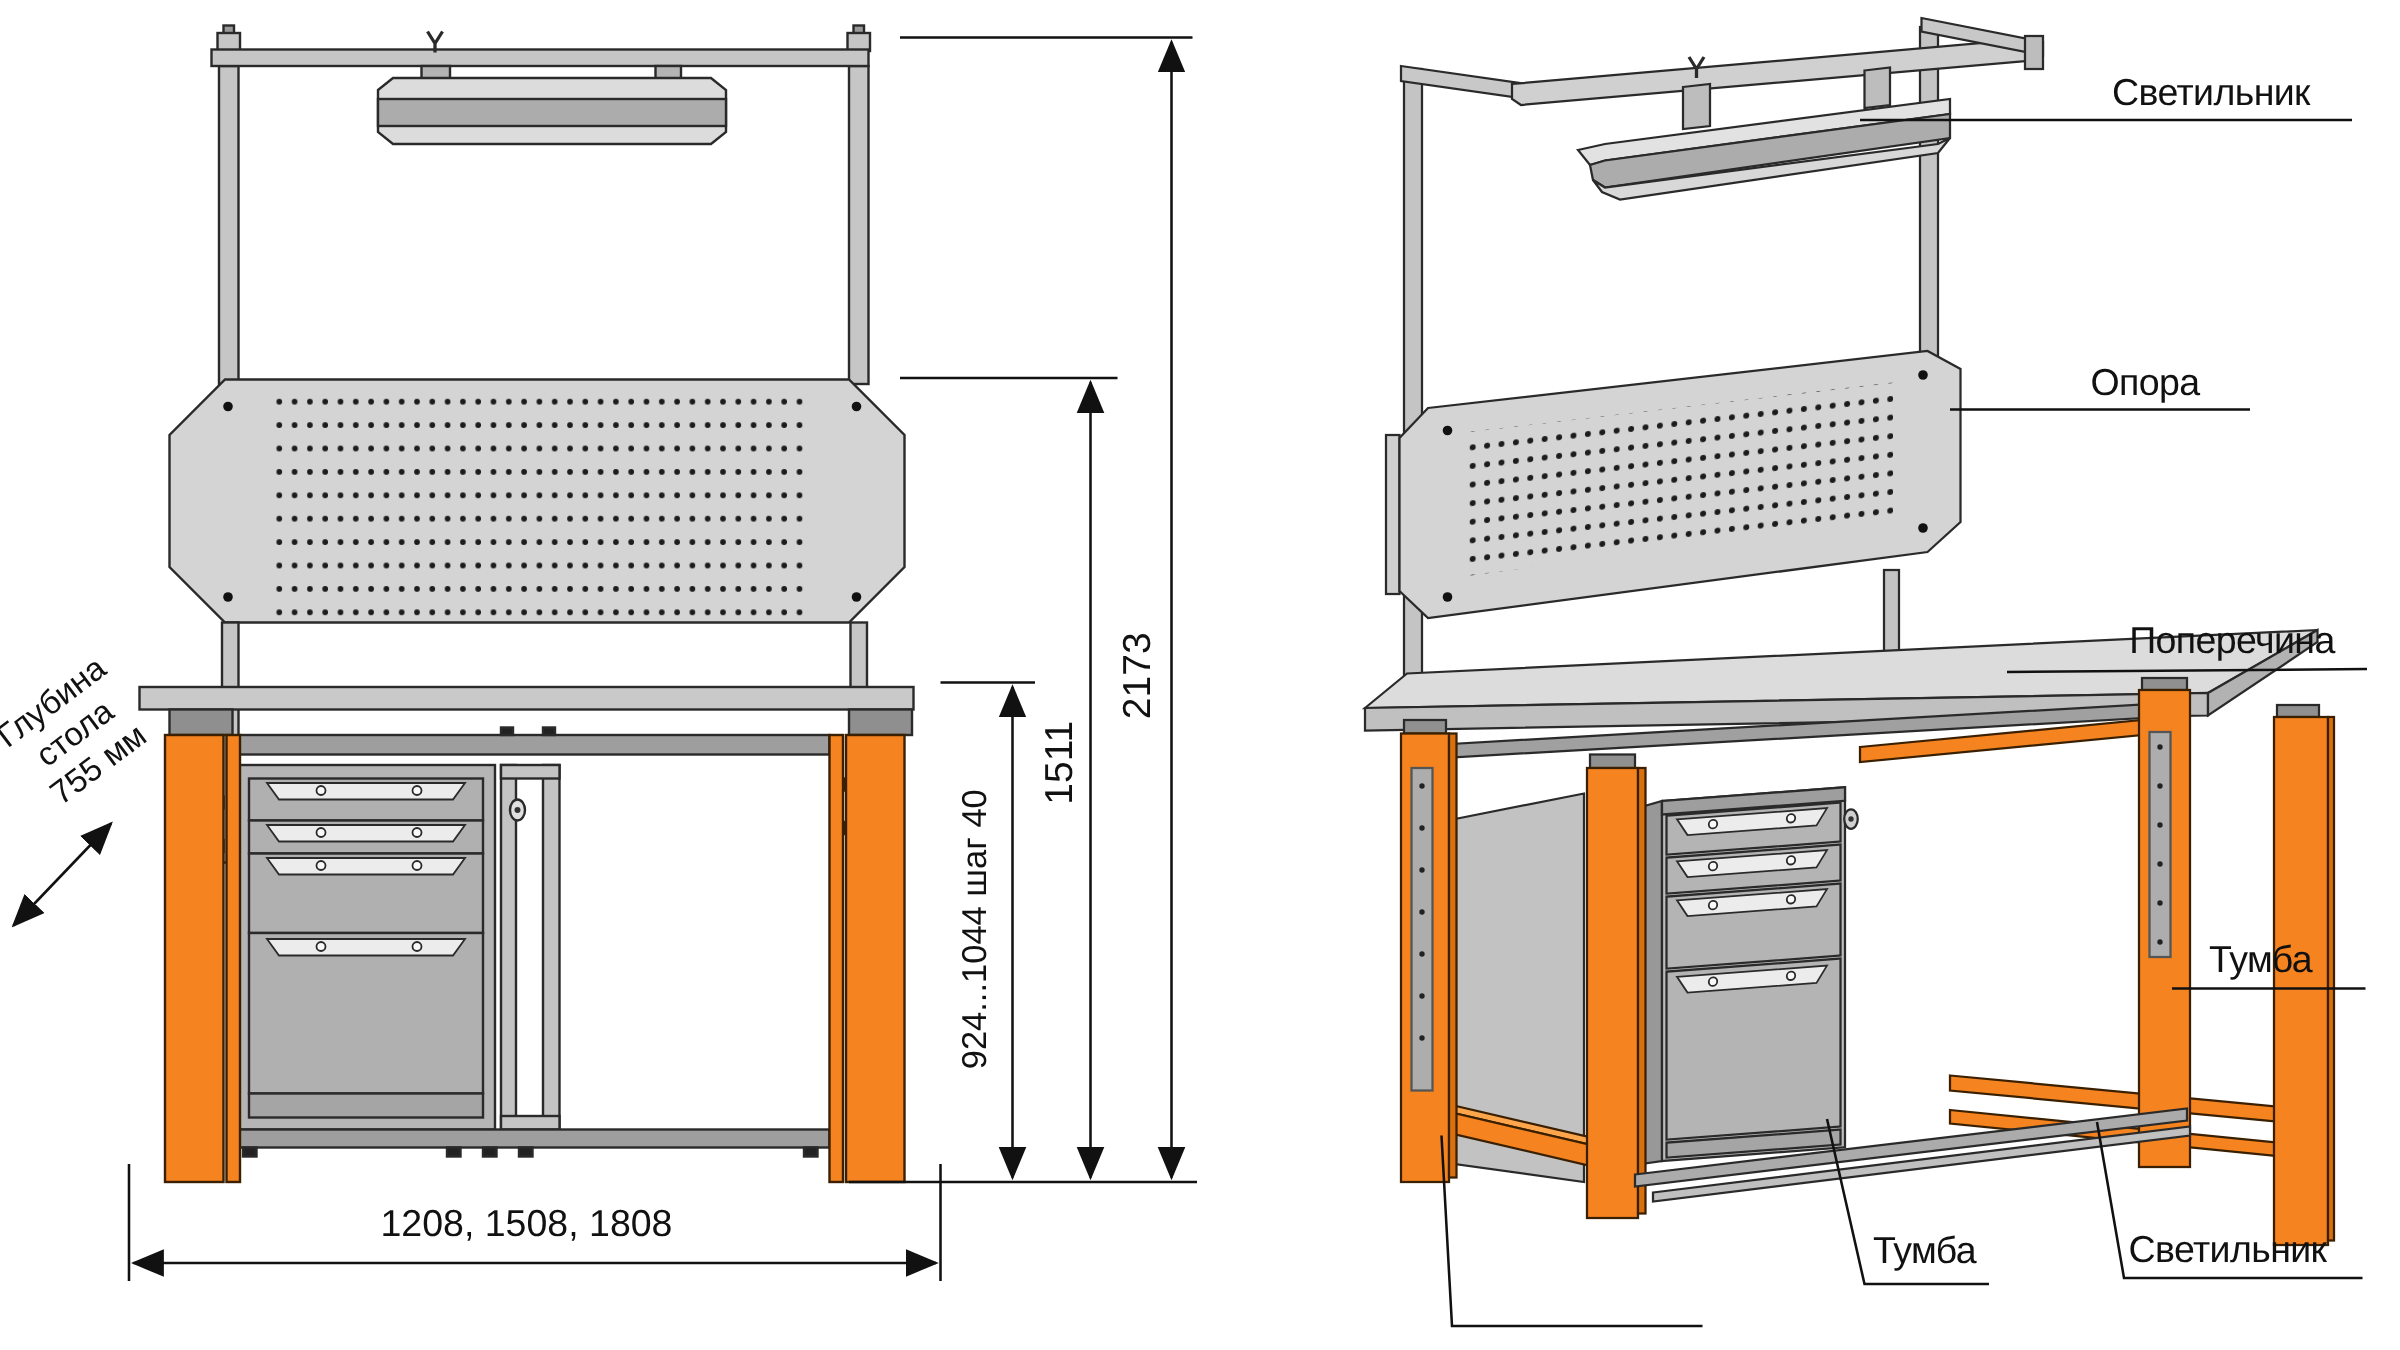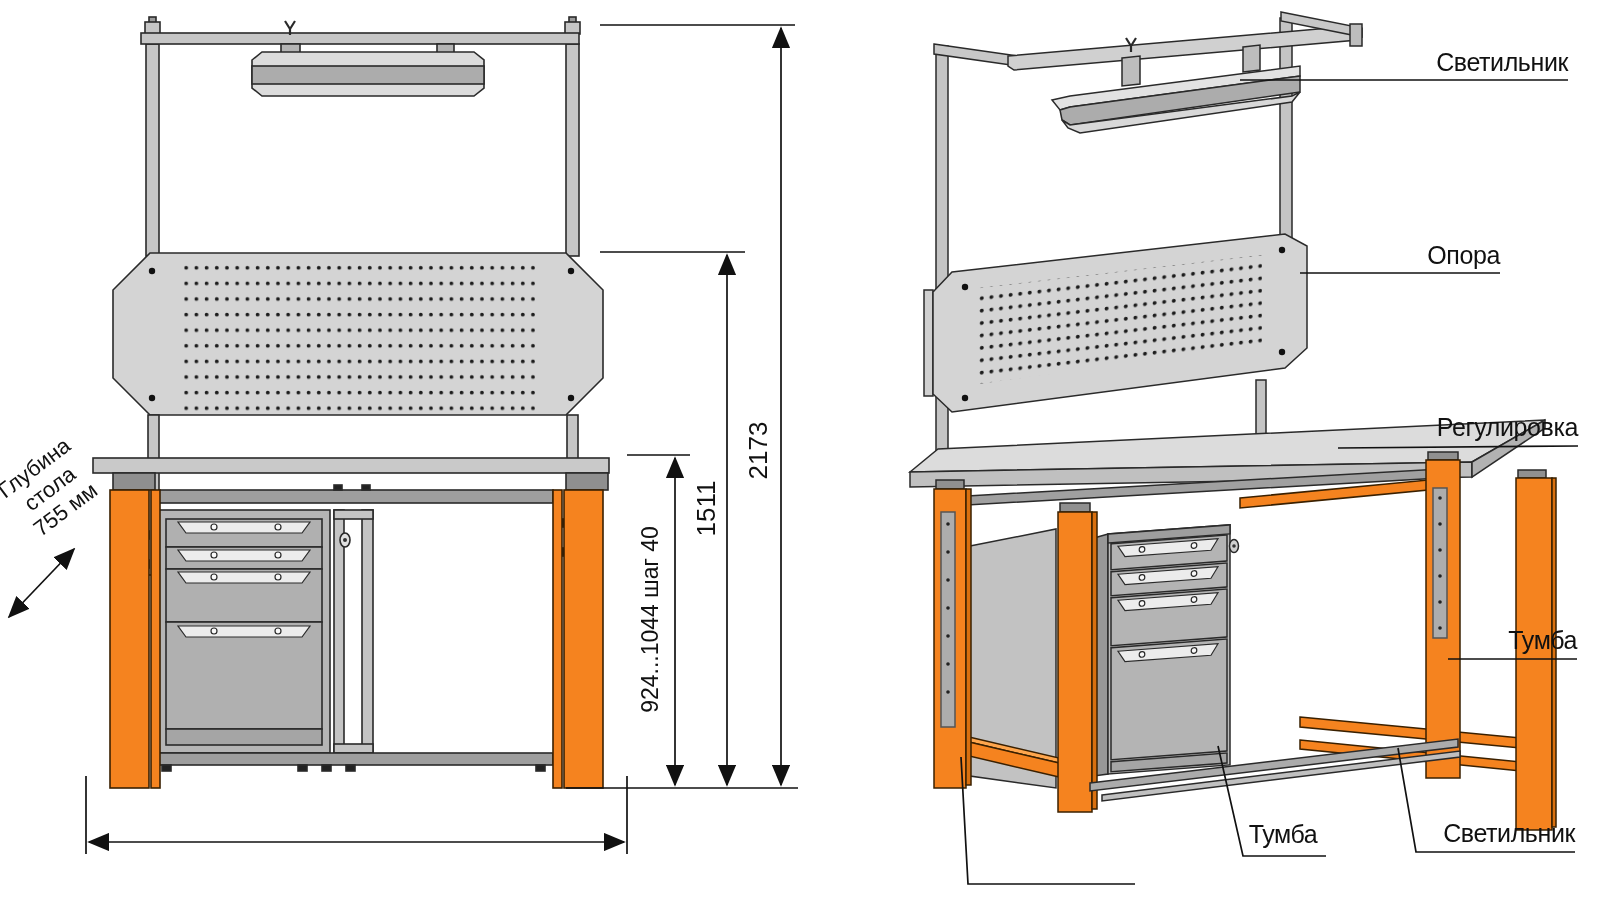"Светильник" .r { text-align: right -> center }
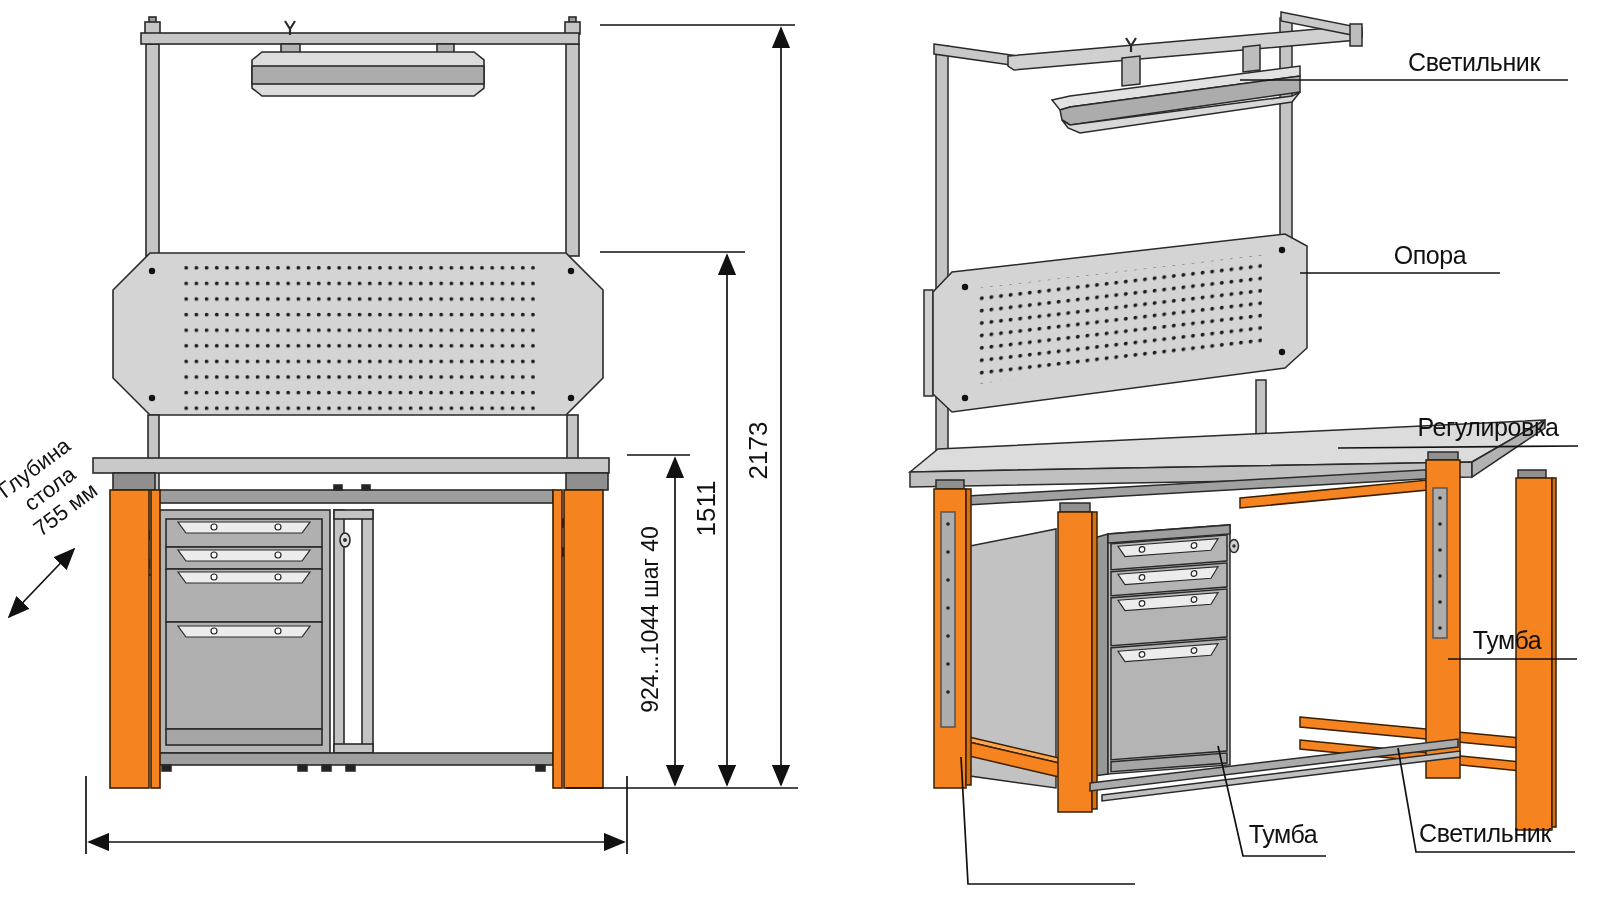"Регулировка" div.lbl { text: Регулировка -> Поперечина }
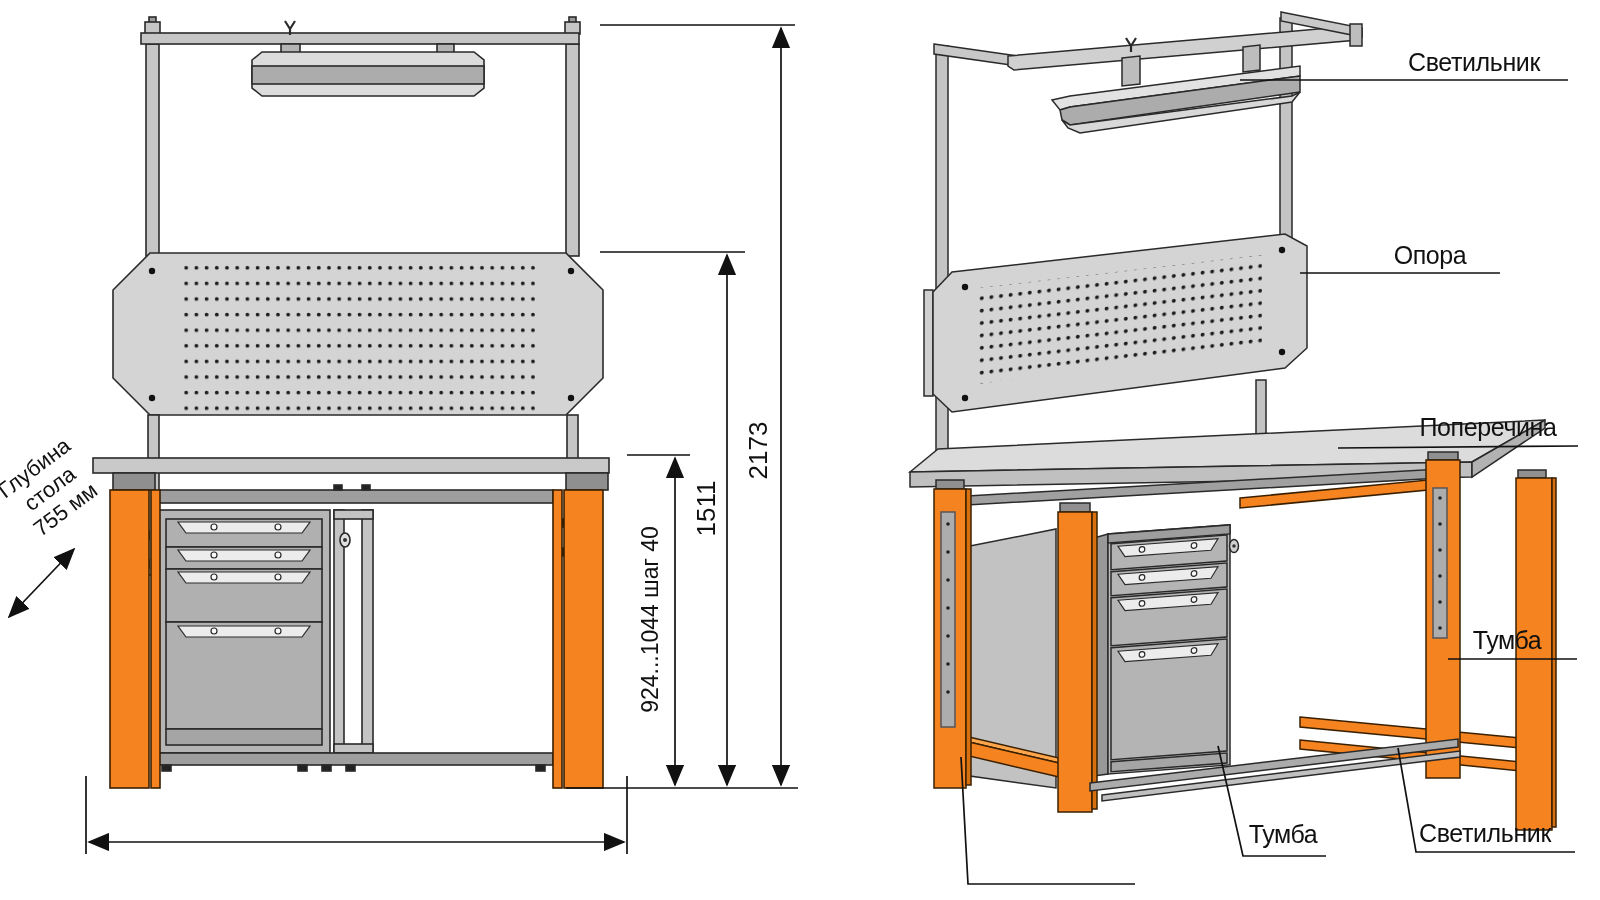"1208, 1508, 1808" div.dim { html: none -> <div>1208, 1508, 1808</div> }
